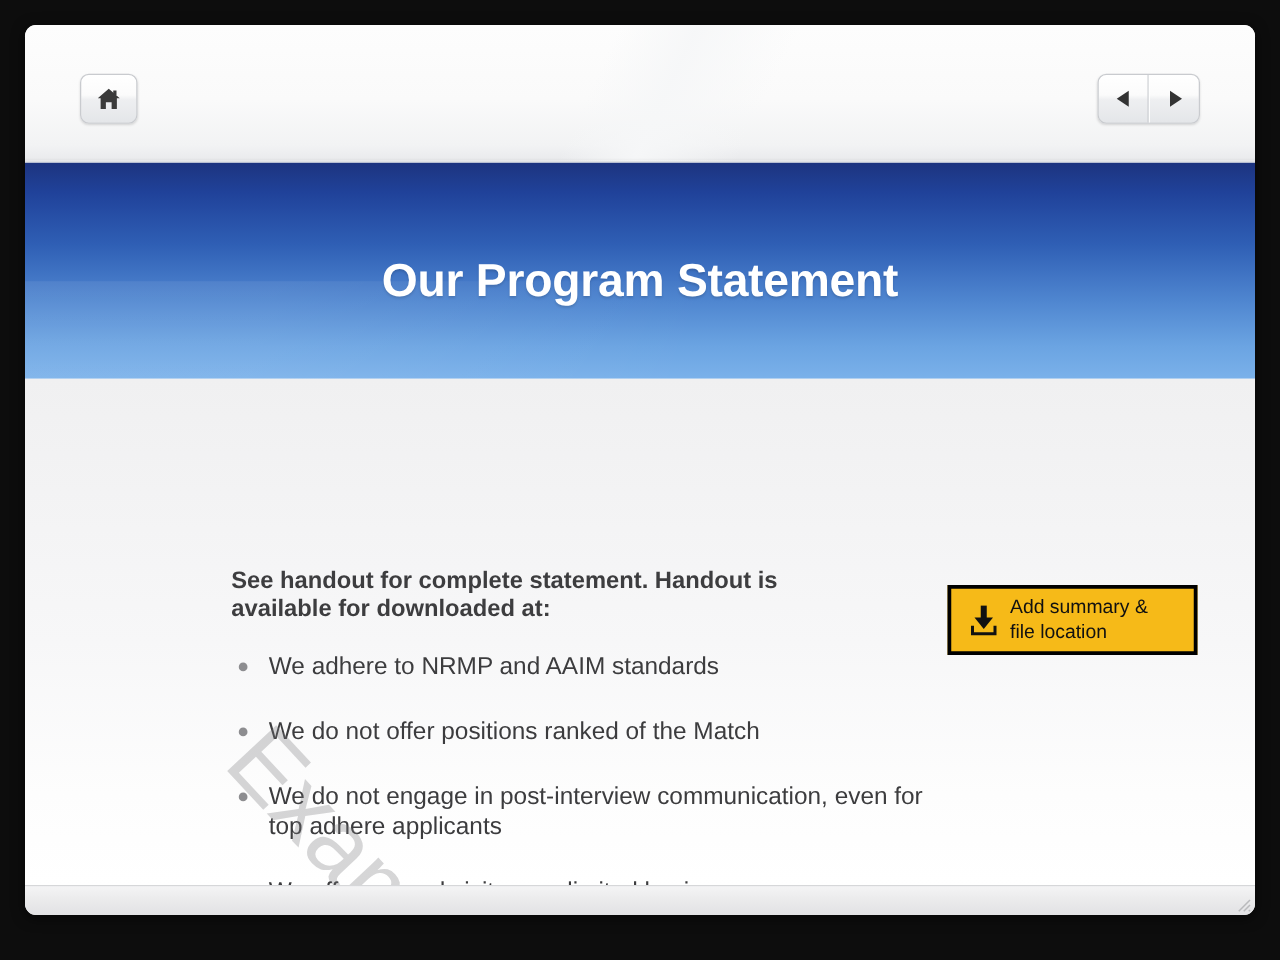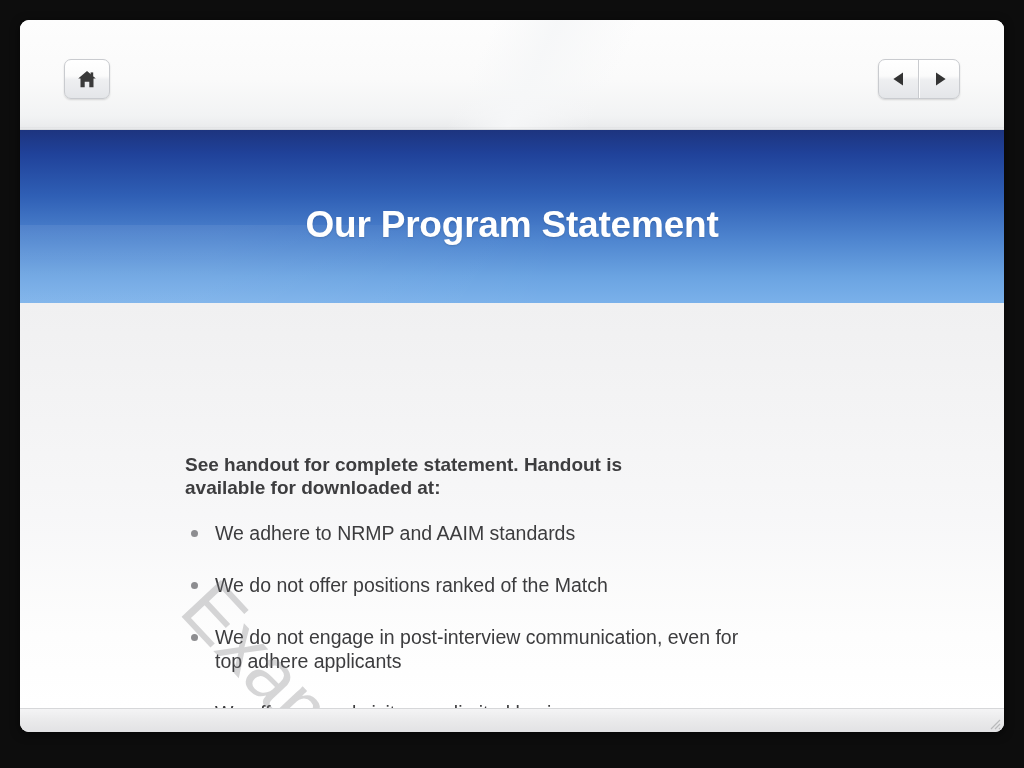"Add summary &" div { html: none -> <div> <svg> <rect></rect> <path></path> <path></path> </svg> <span>Add summary &amp; file location</span> </div> }
